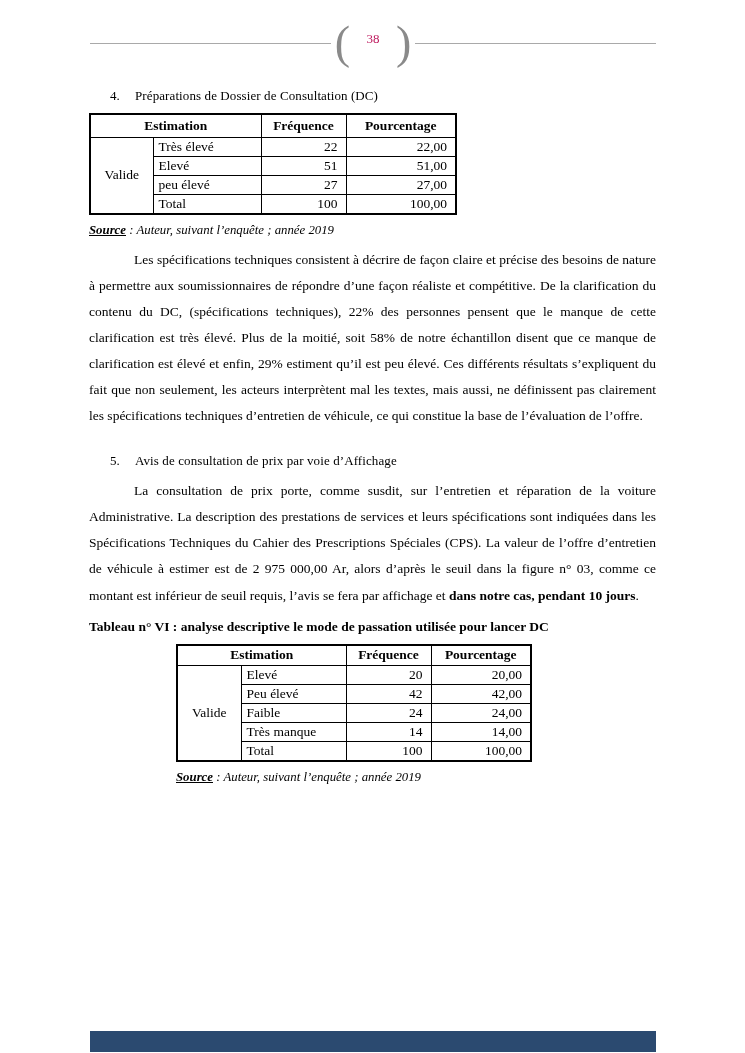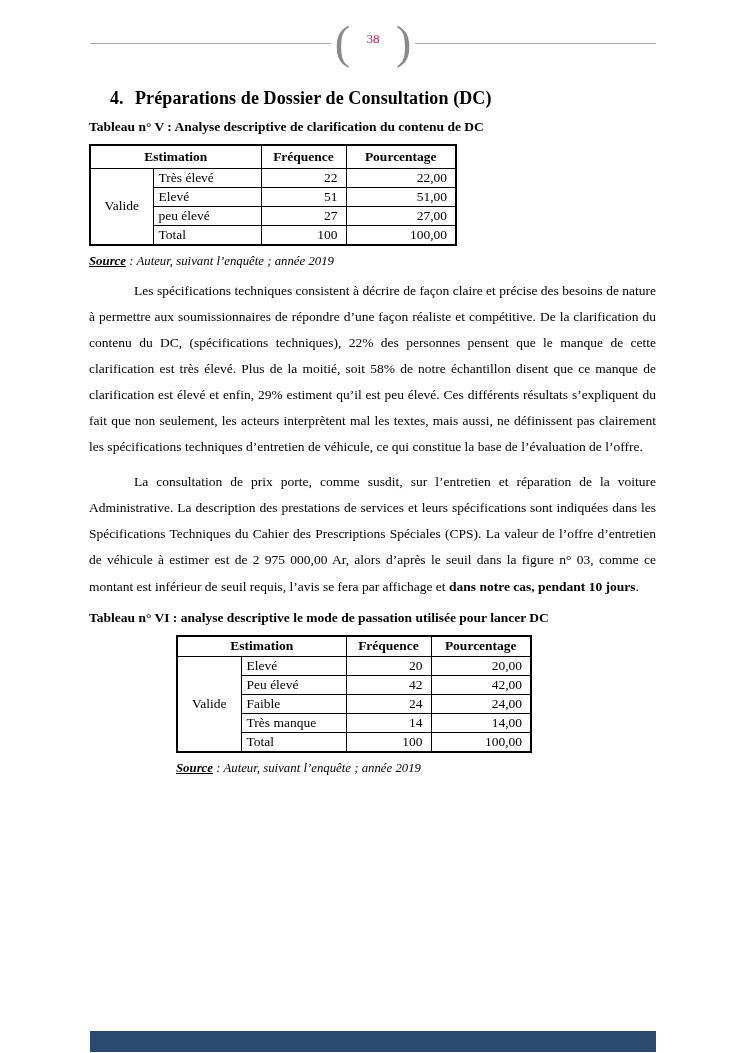"4. Préparations de Dossier de" h2.sec { font-size: 18px -> 13px; font-weight: bold -> normal }
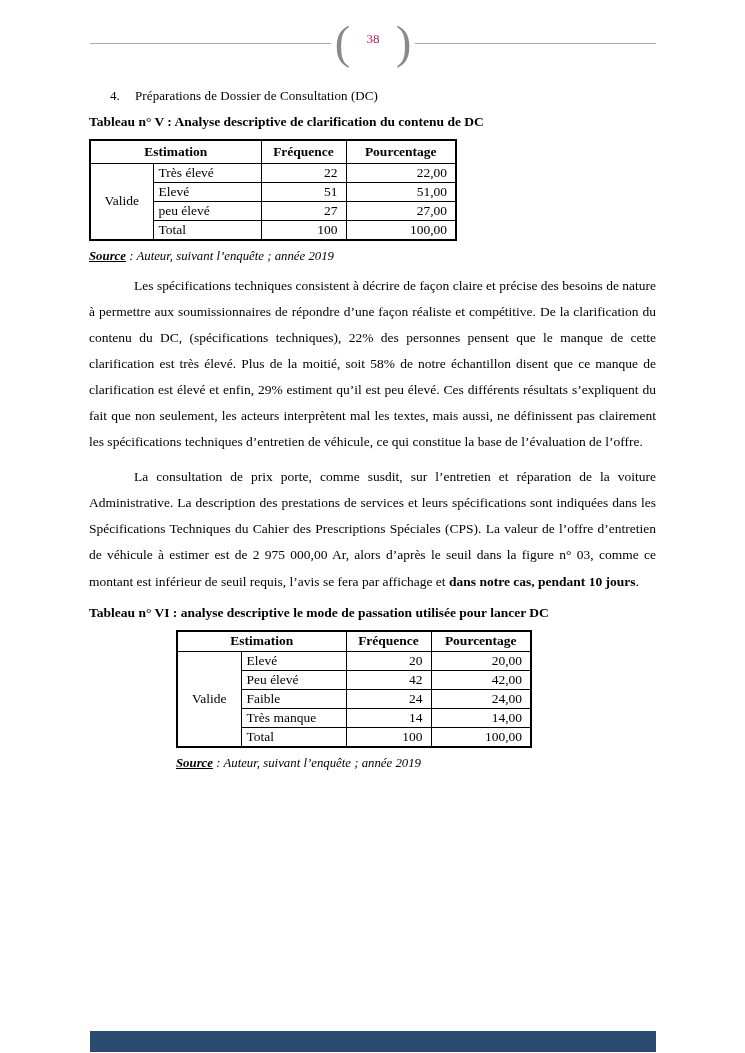"Tableau n° V : Analyse" p.caption { html: <p>Tableau n° V : Analyse descriptive de clarification du contenu de DC</p> -> none }
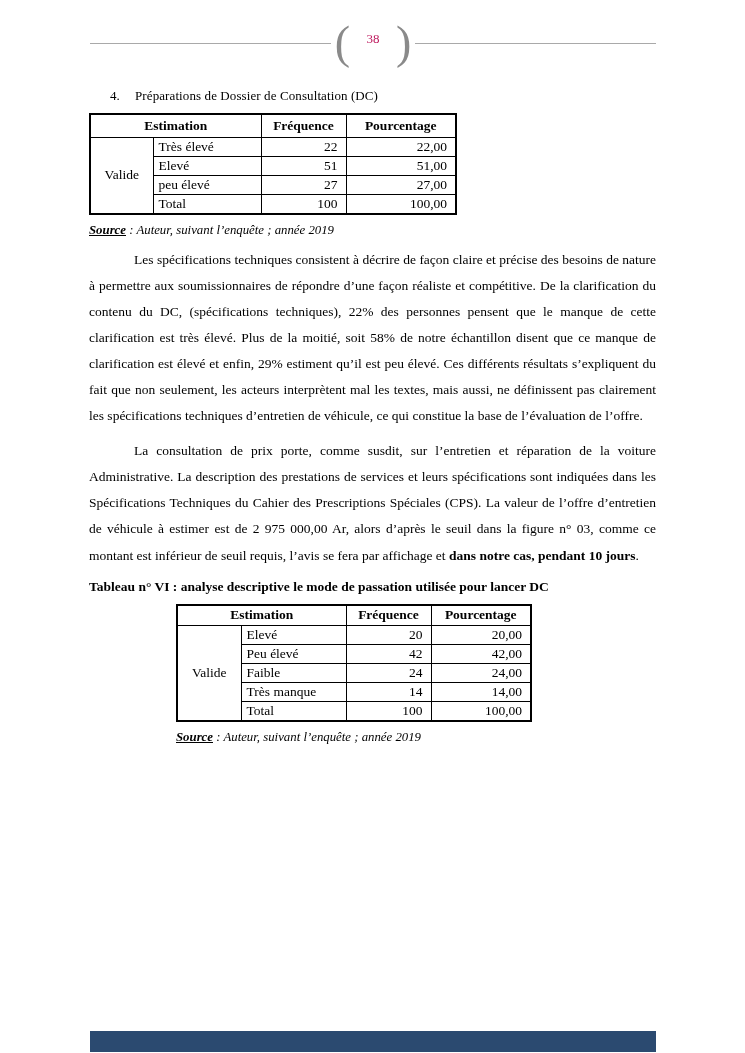"5. Avis de consultation de" h2.sec { html: none -> <h2><span>5.</span><span>Avis de consultation de prix par voie d’Affichage</span></h2> }
